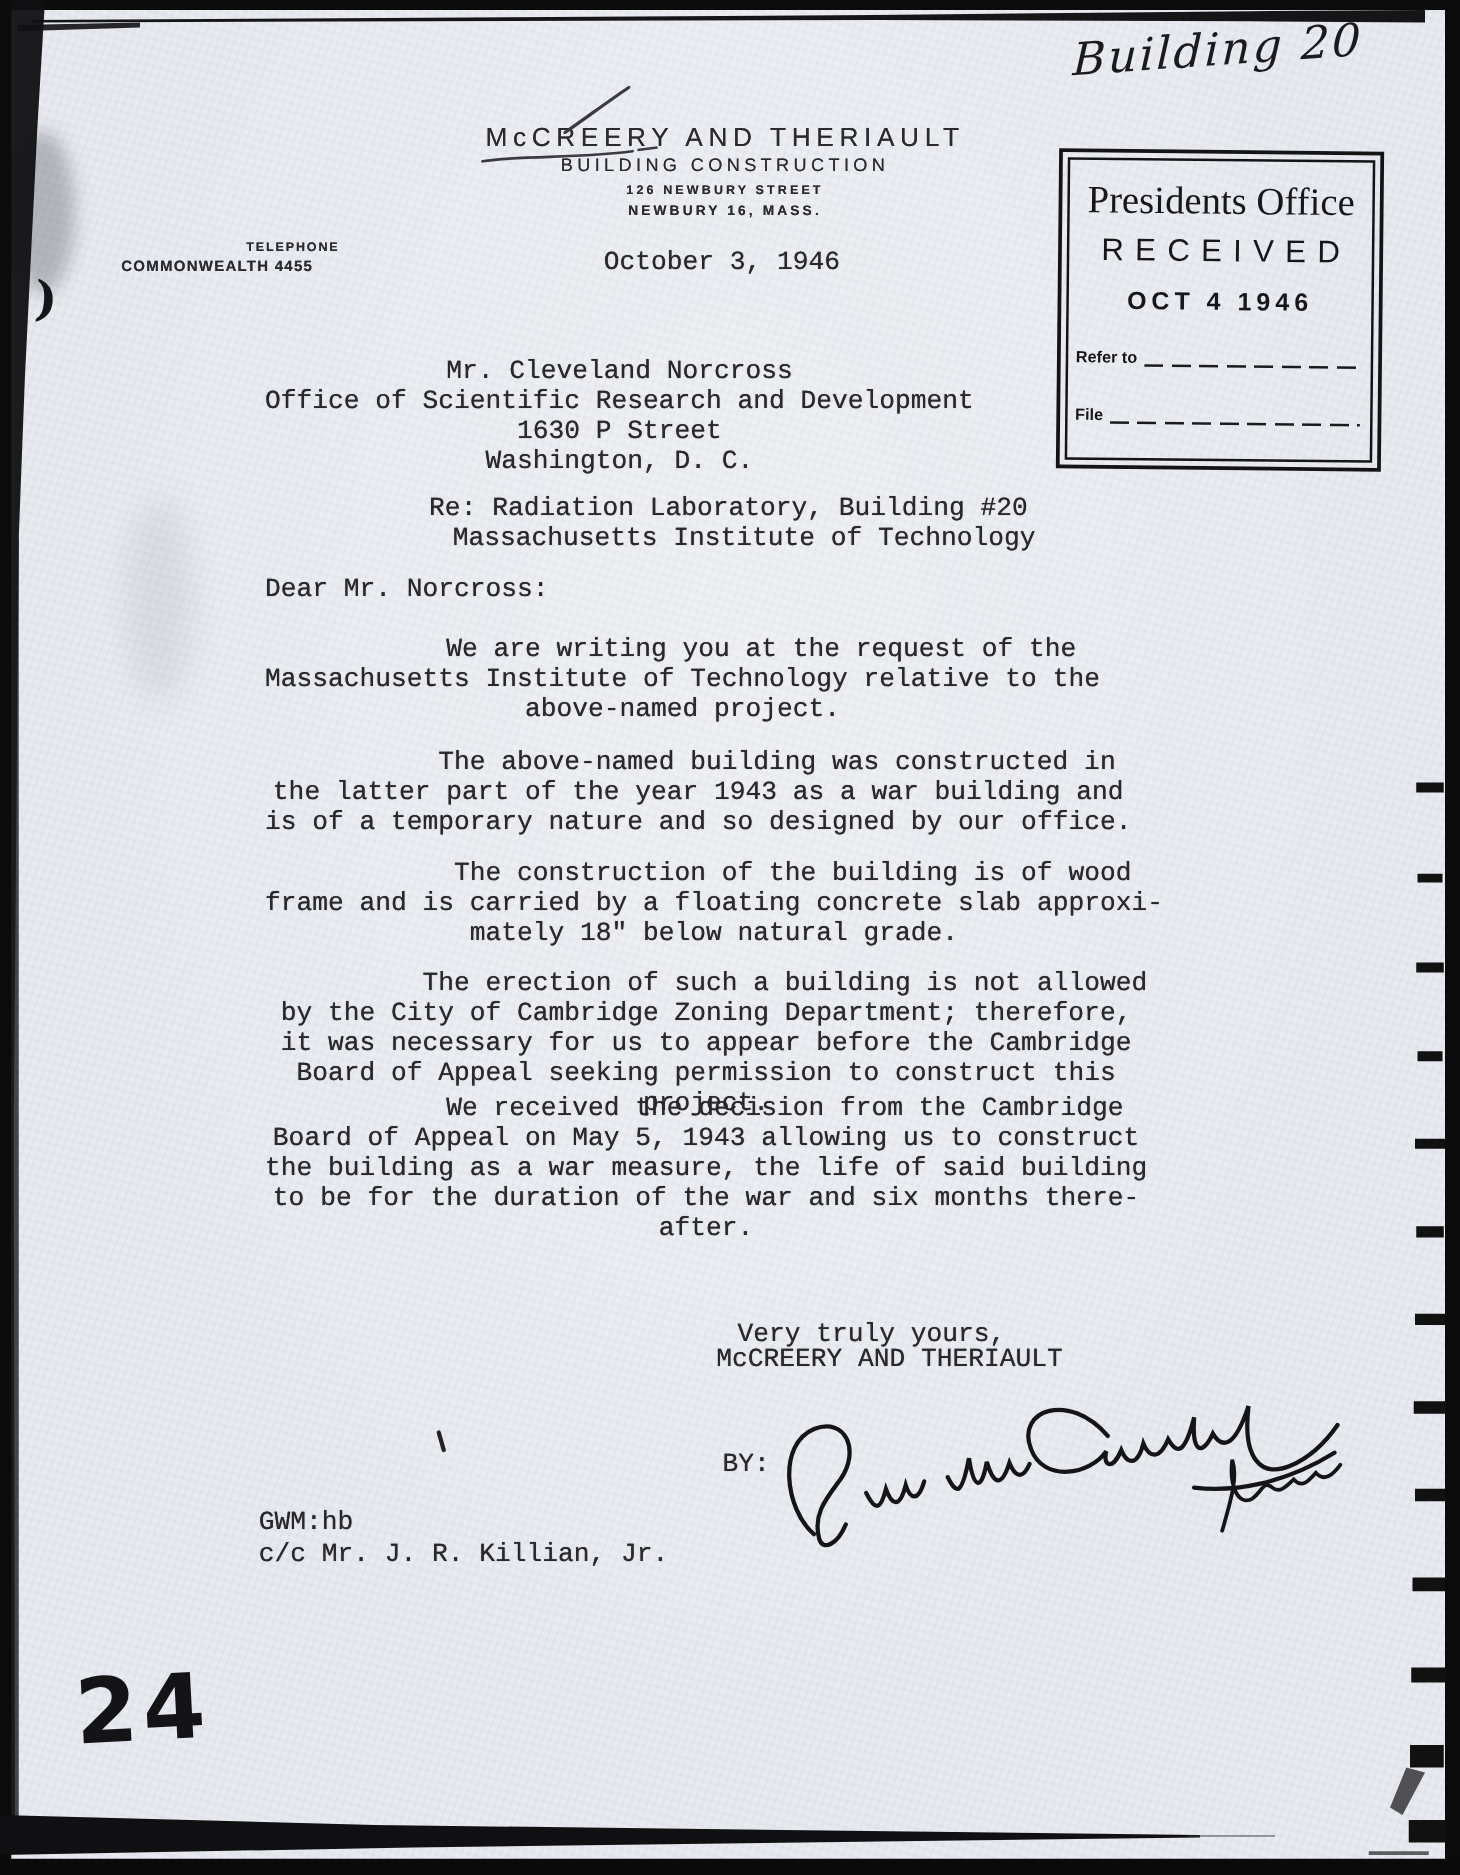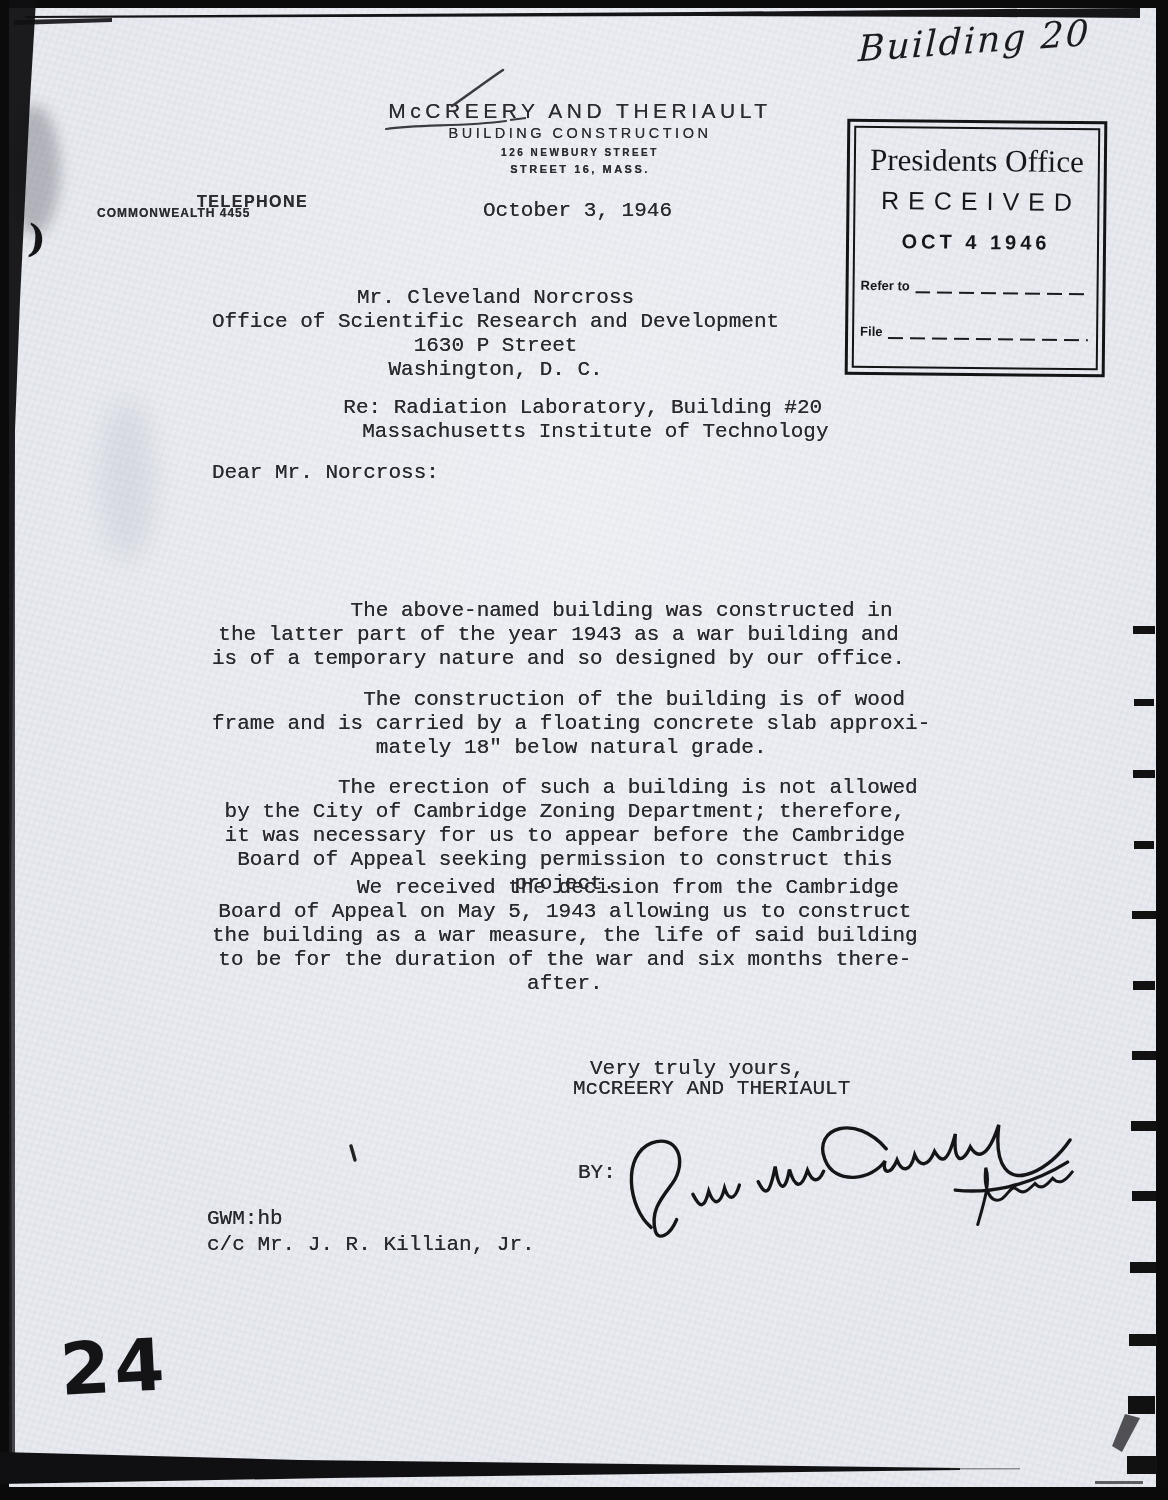"STREET 16, MASS." div.abs { text: STREET -> NEWBURY }
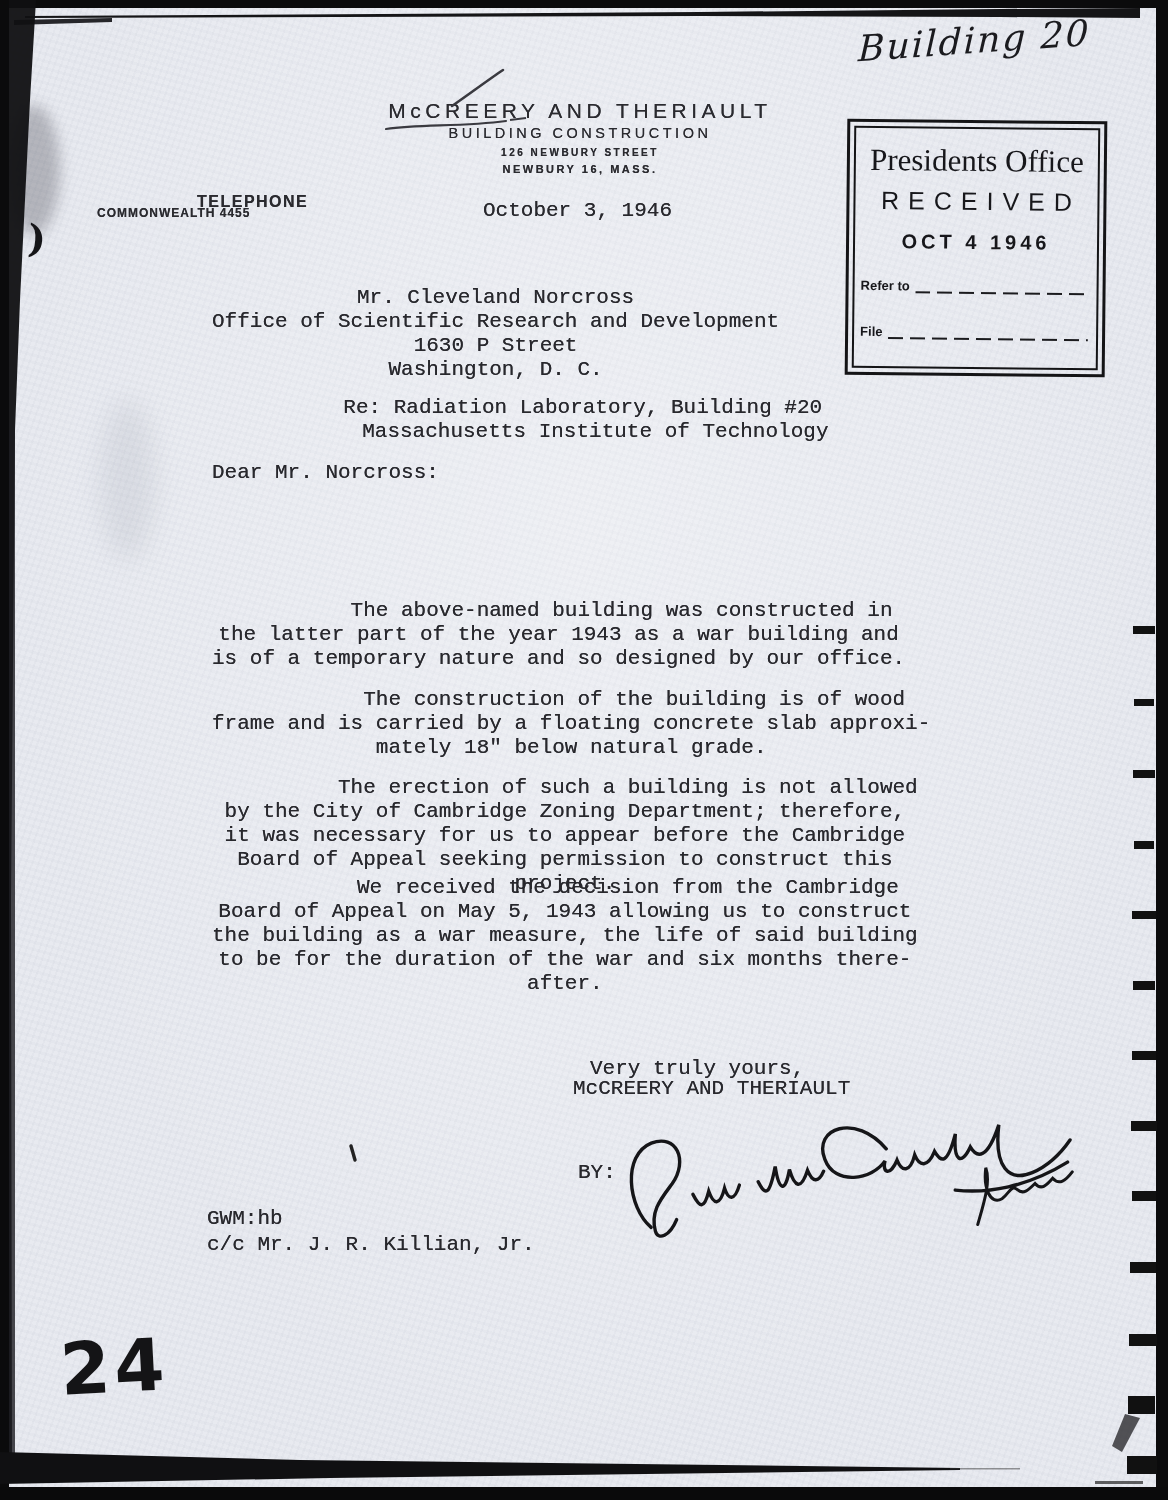"TELEPHONE" div.abs { font-size: 16px -> 10px }
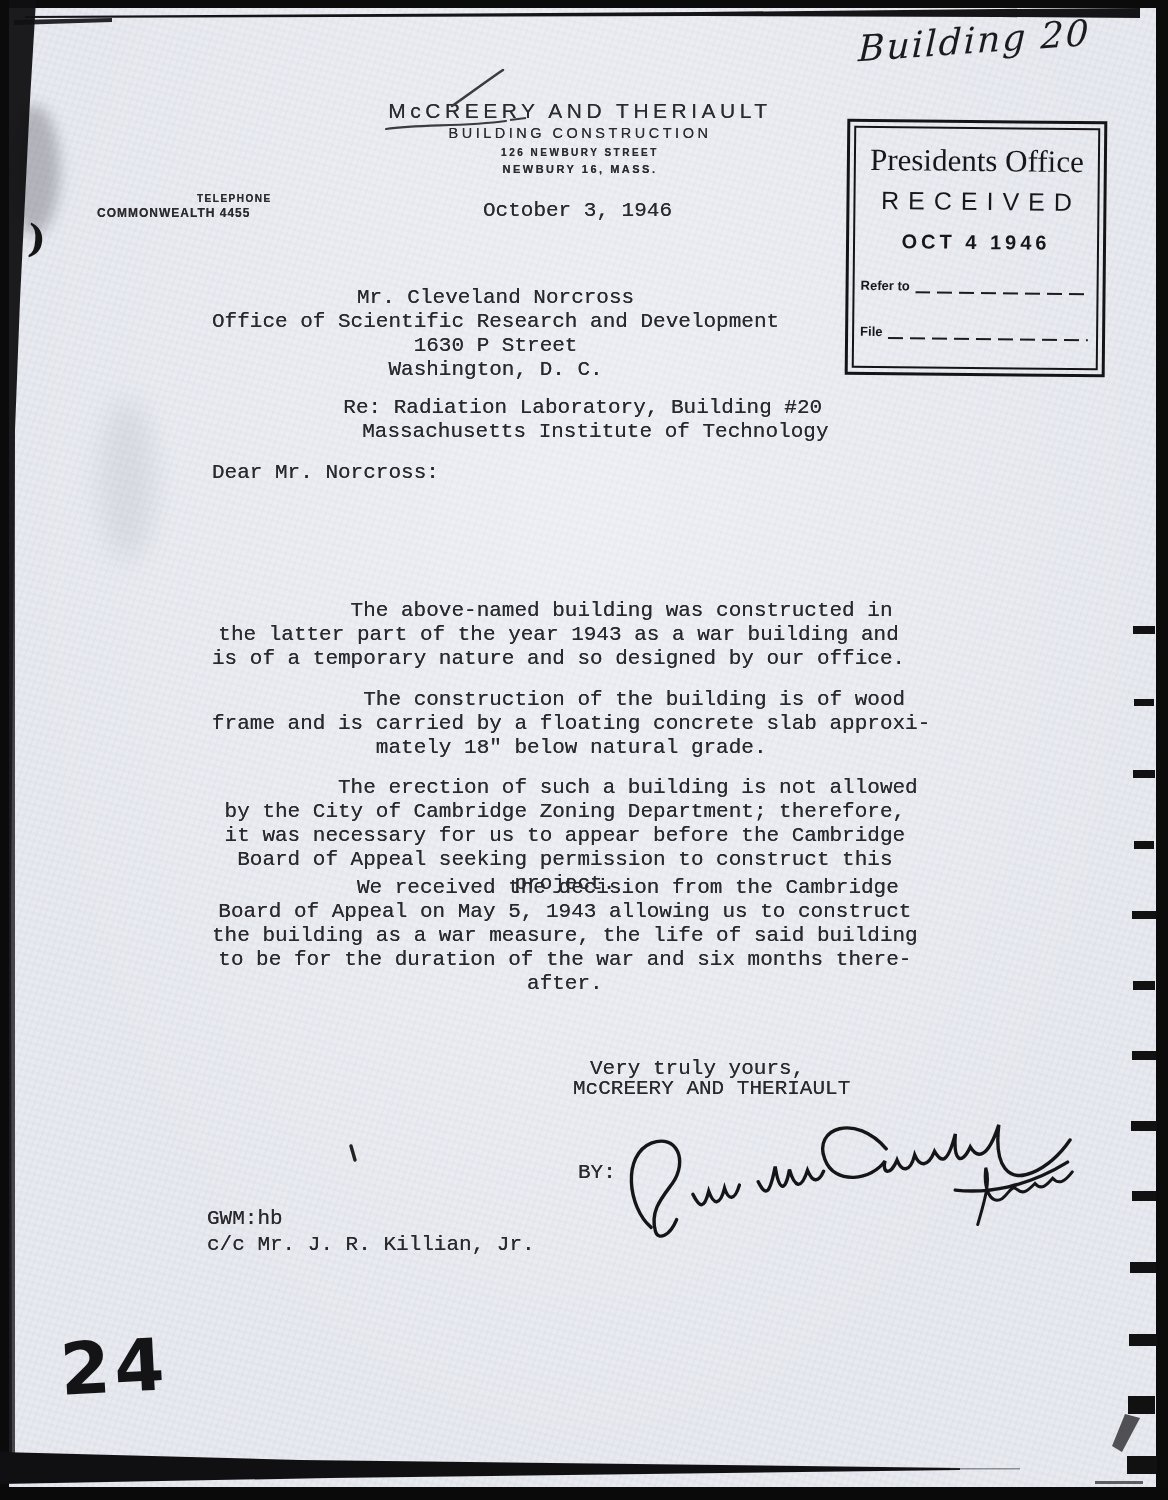"We are writing you at" div.abs { html: none -> <div> We are writing you at the request of the Massachusetts Institute of Technology relative to the above-named project.</div> }
